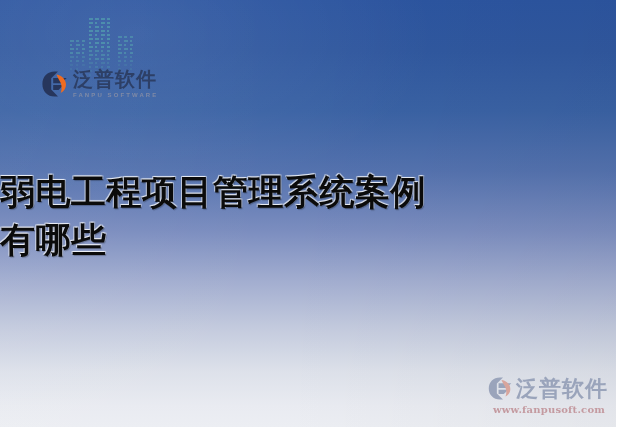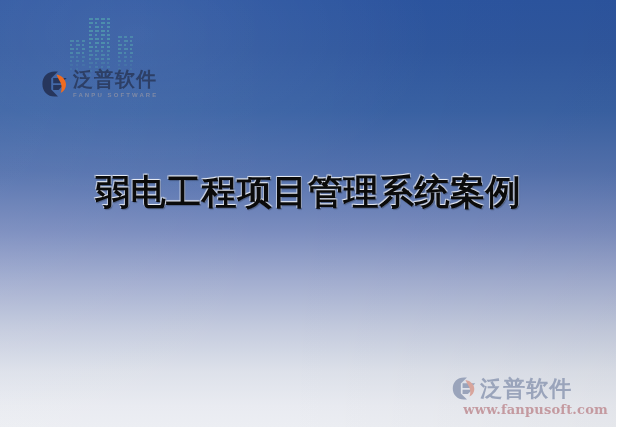"弱电工程项目管理系统案例" .headline { text-align: center -> left }
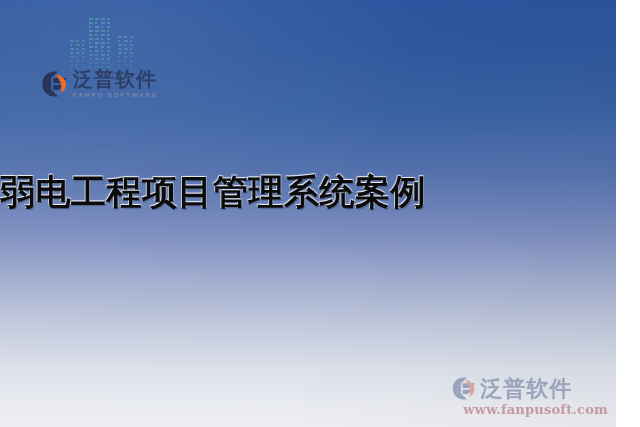"有哪些" span.line { html: none -> <span>有哪些</span> }
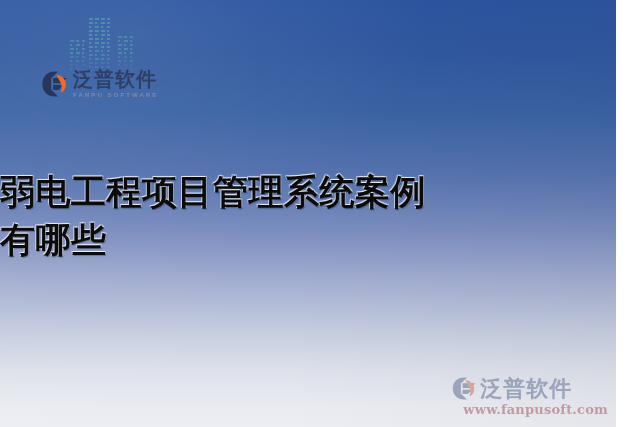"www.fanpusoft.com" .watermark .url { font-size: 13px -> 10px; margin-left: 12px -> 6px }
